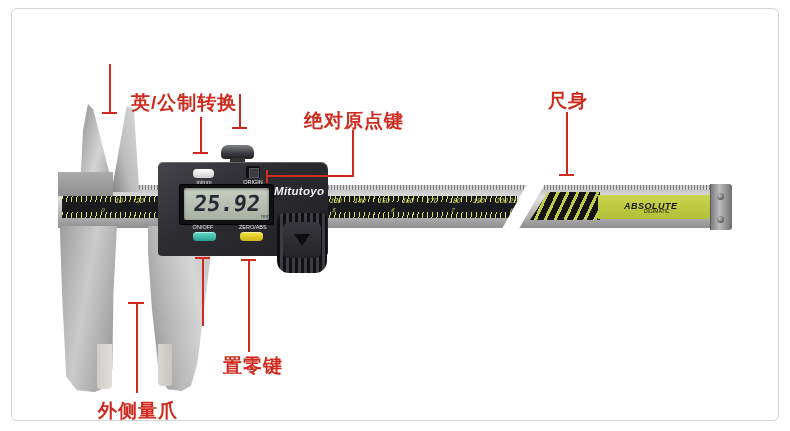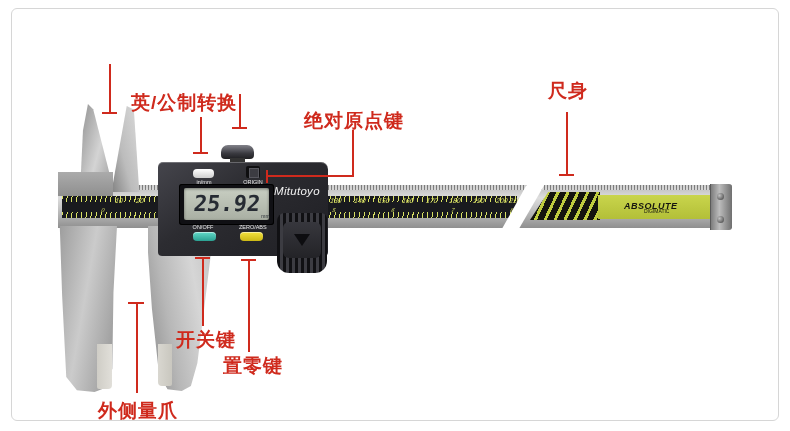"尺身" div.anno { top: 78px -> 88px }
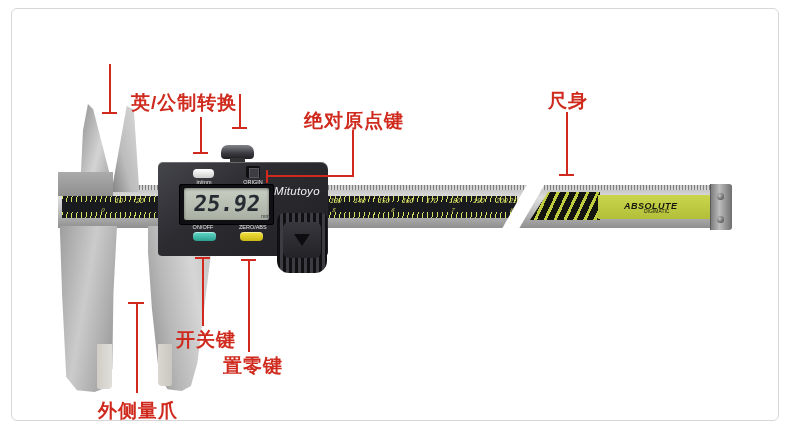"Mitutoyo" .brand { font-weight: normal -> bold }
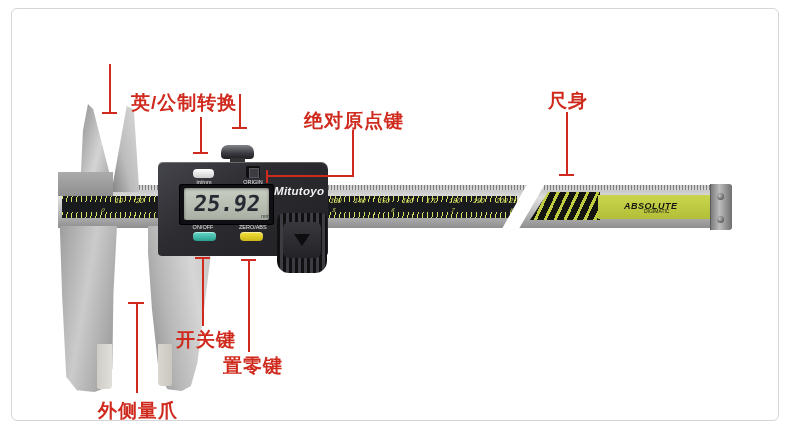"开关键" div.anno { html: <div>开关键</div> -> none }
